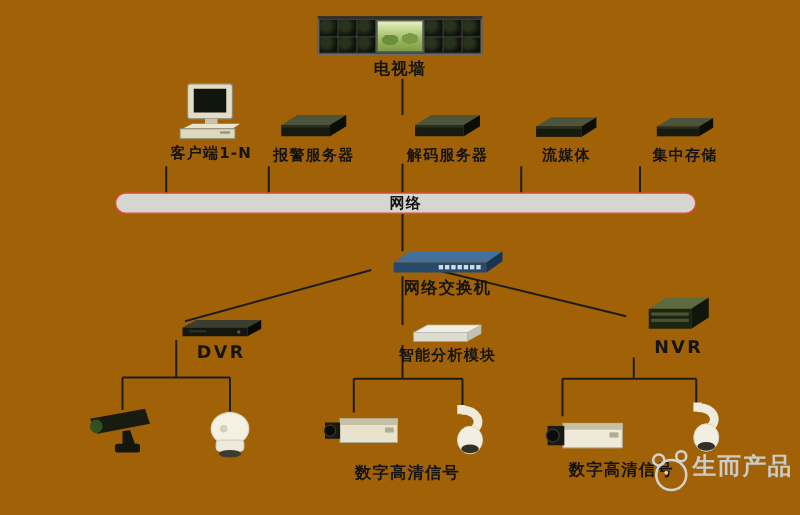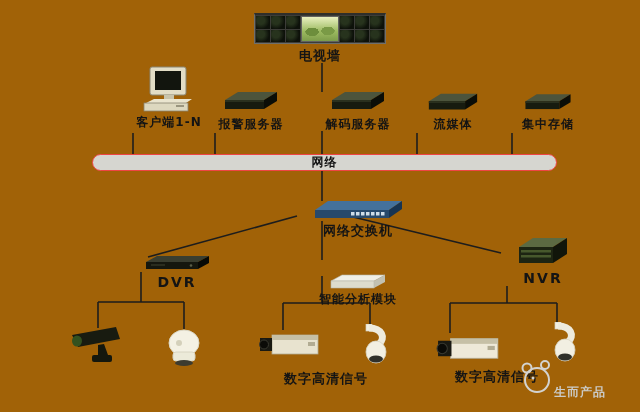"智能分析模块" div.node { top: 273px -> 258px }
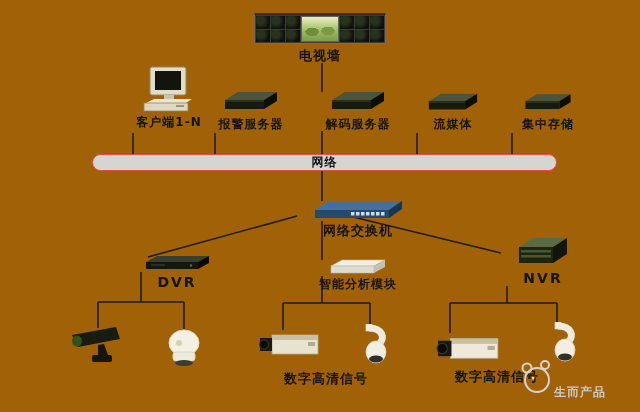"生而产品" .wm-text { font-size: 12px -> 19px; top: 384px -> 360px }
